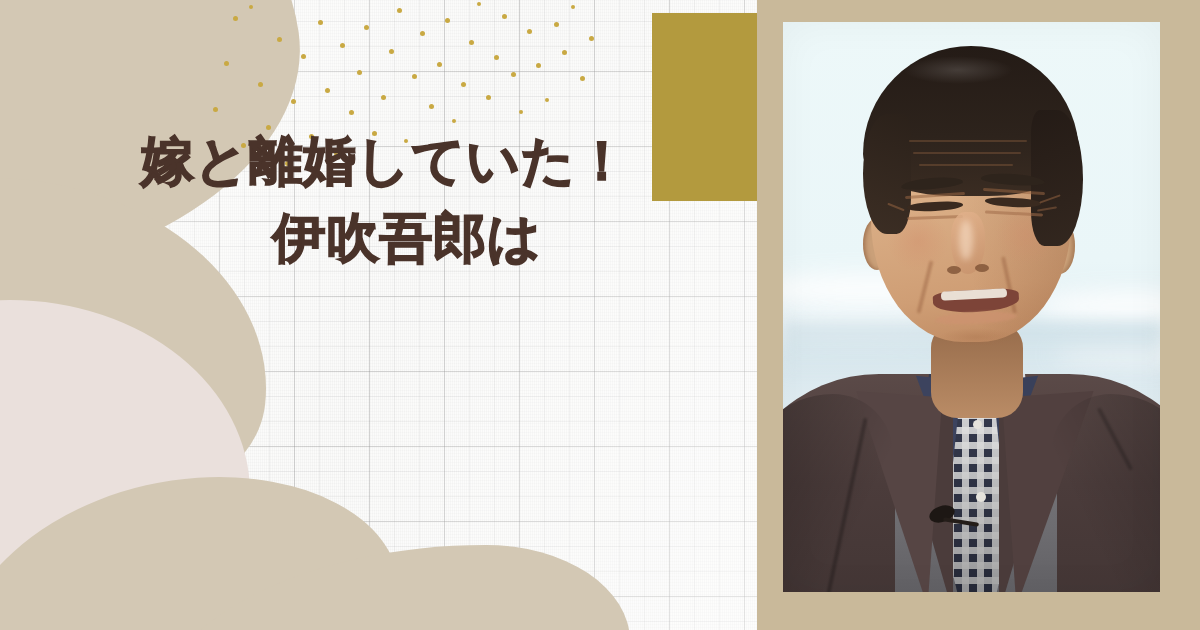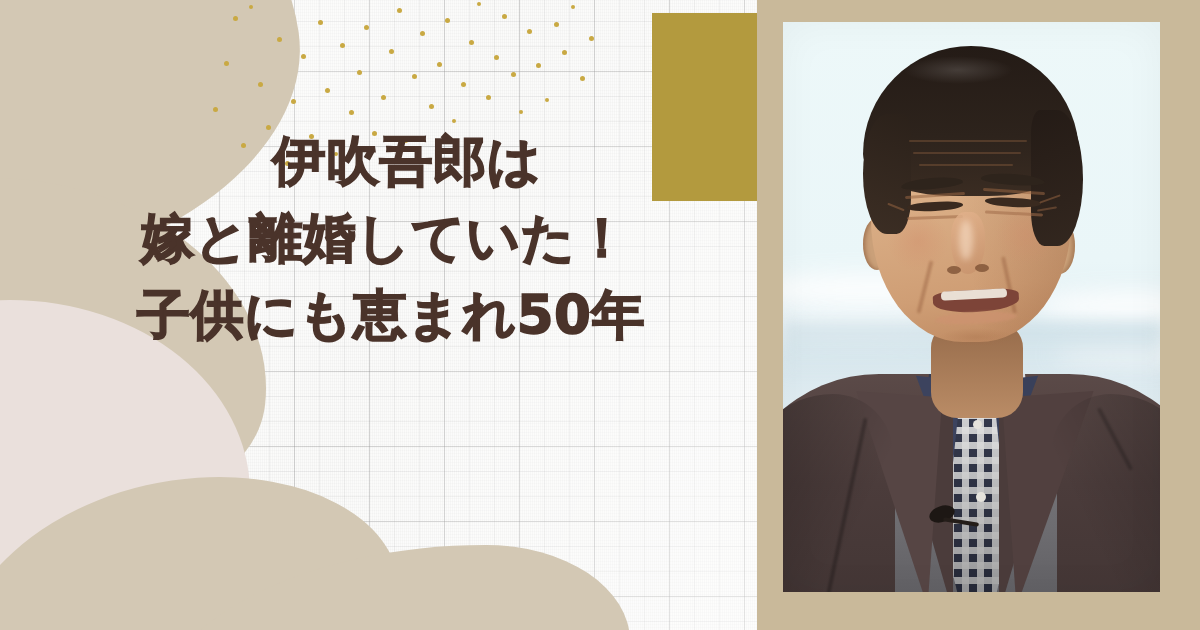"伊吹吾郎は" span.ln { order: before "嫁と離婚していた！" -> after "嫁と離婚していた！" }
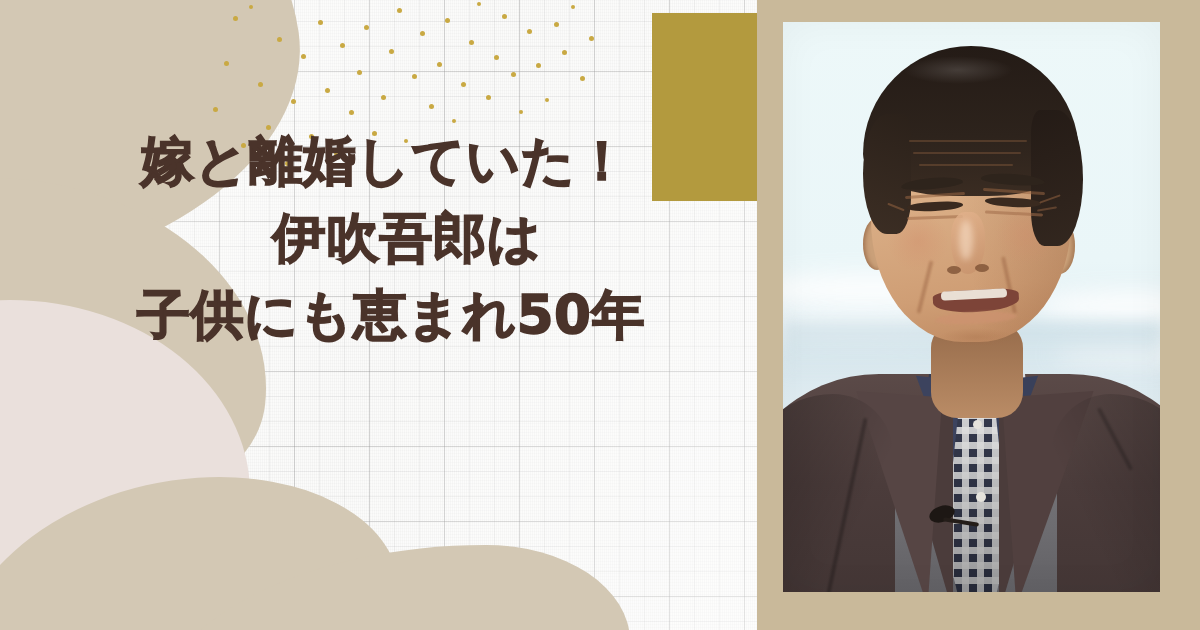"子供にも恵まれ50年" span.ln { html: <span>子供にも恵まれ50年</span> -> none }
